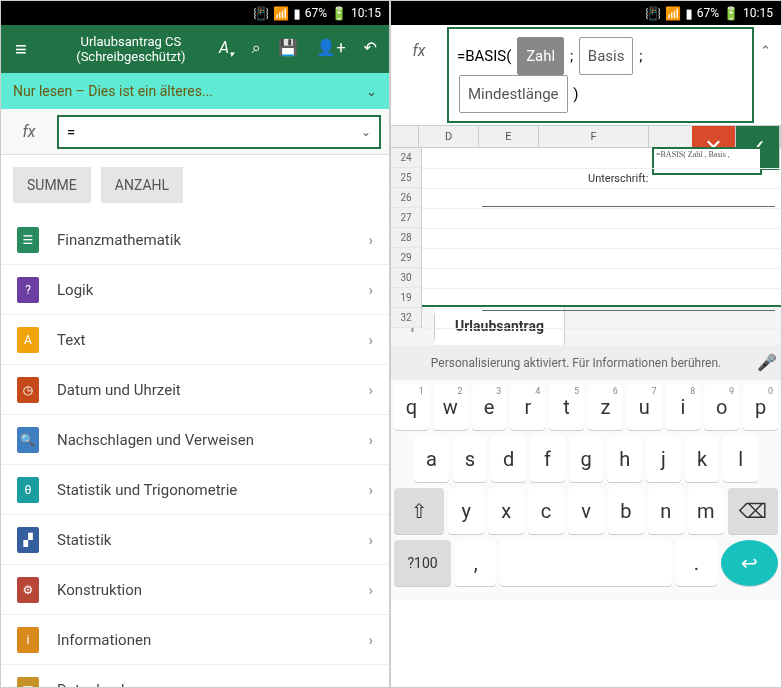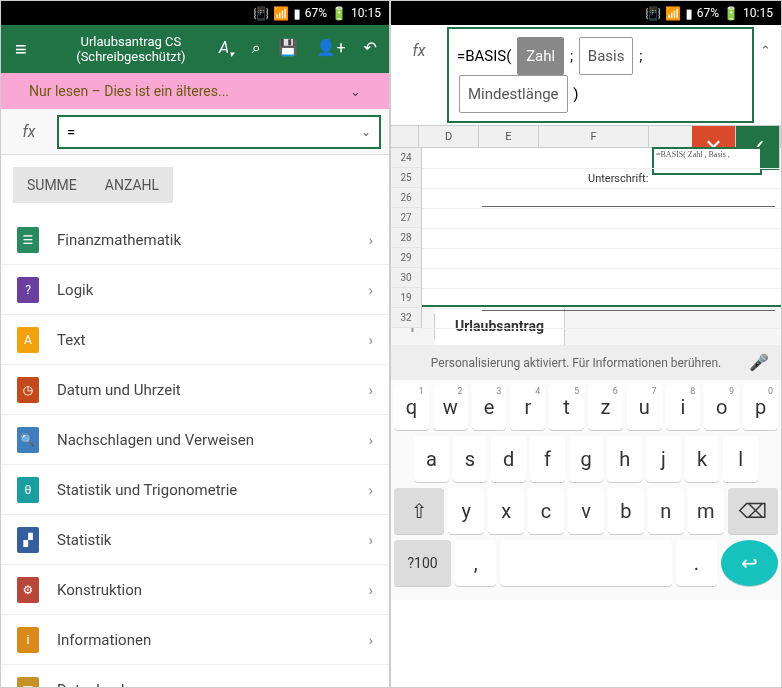"Nur lesen – Dies ist" .info { background: #f9a8d4 -> #5eead4; padding: 10px 28px -> 10px 12px }
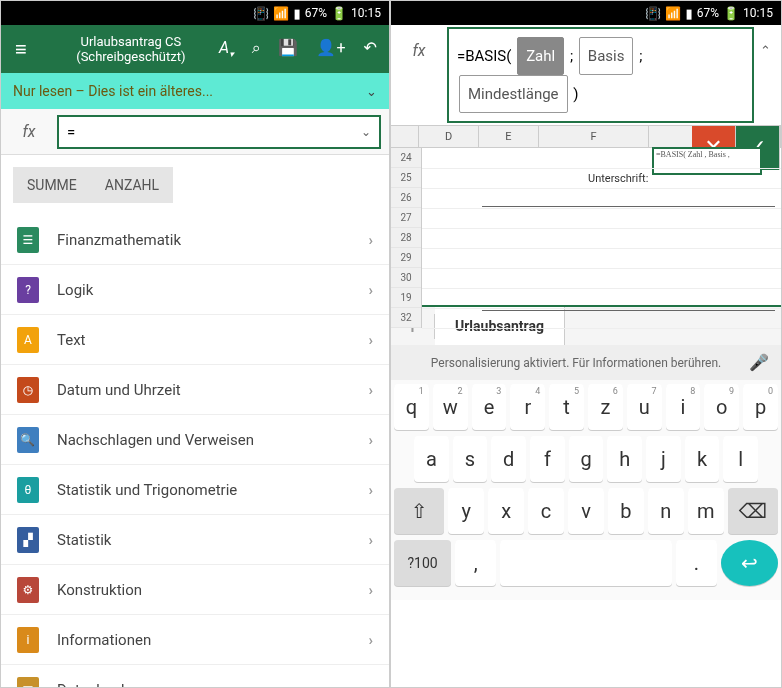"SUMME" .quick { gap: none -> 10px }
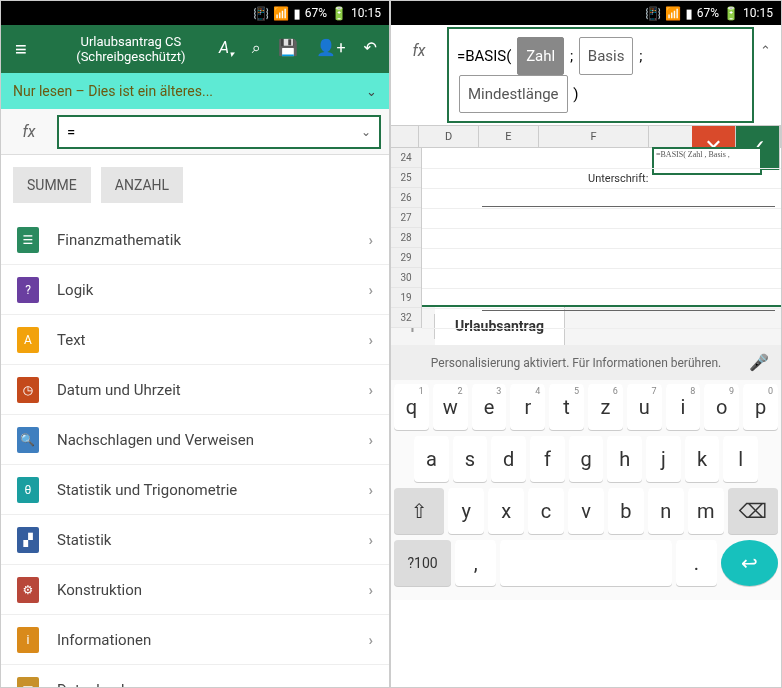"Personalisierung aktiviert. Für" .kbhint { padding: 8px 12px -> 8px 4px }
